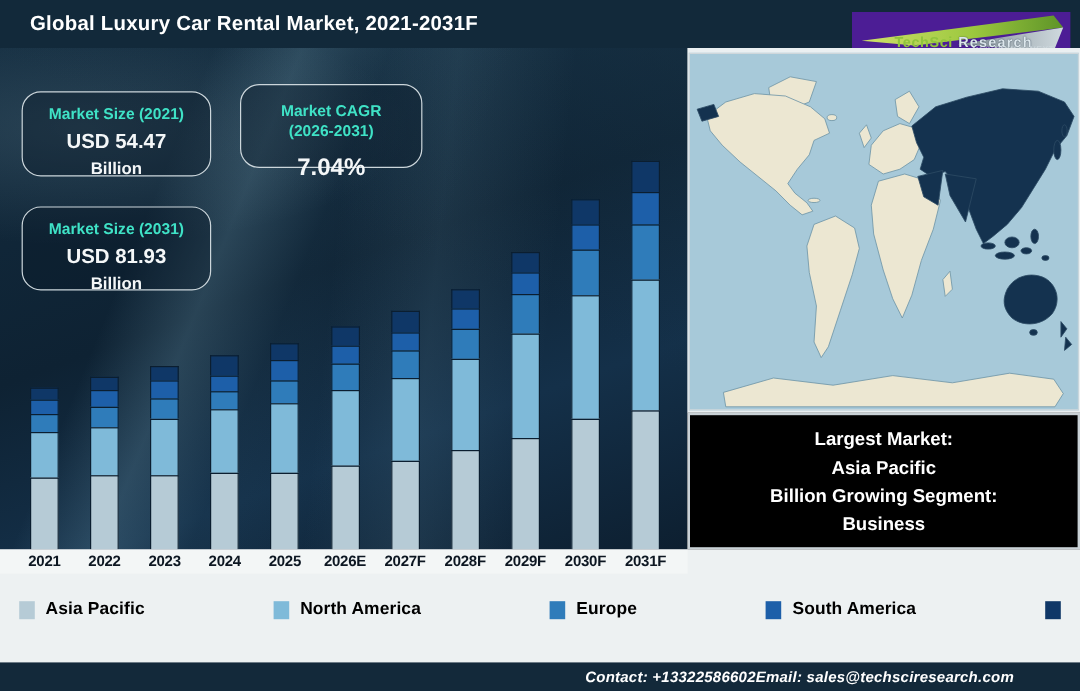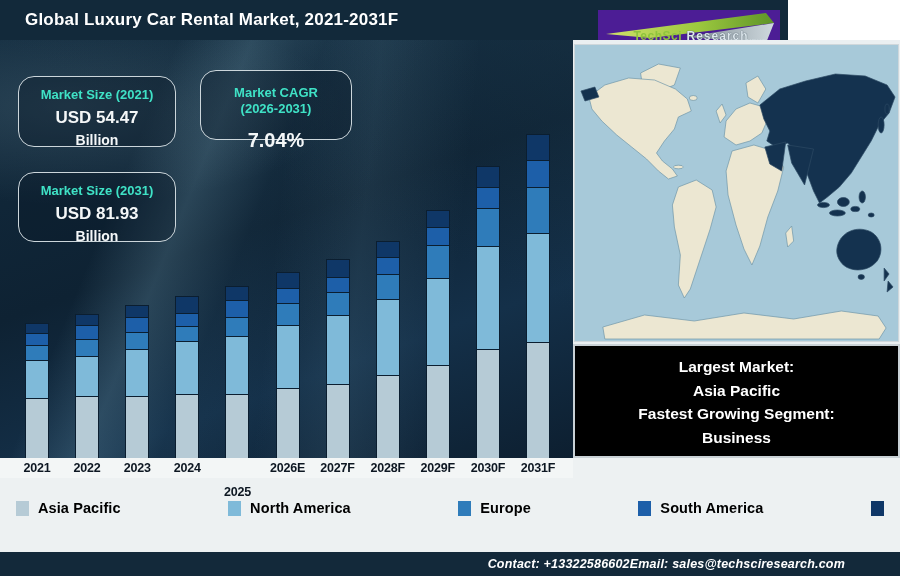"Global Luxury Car Rental Market," .title-bar { width: 788px -> 900px }
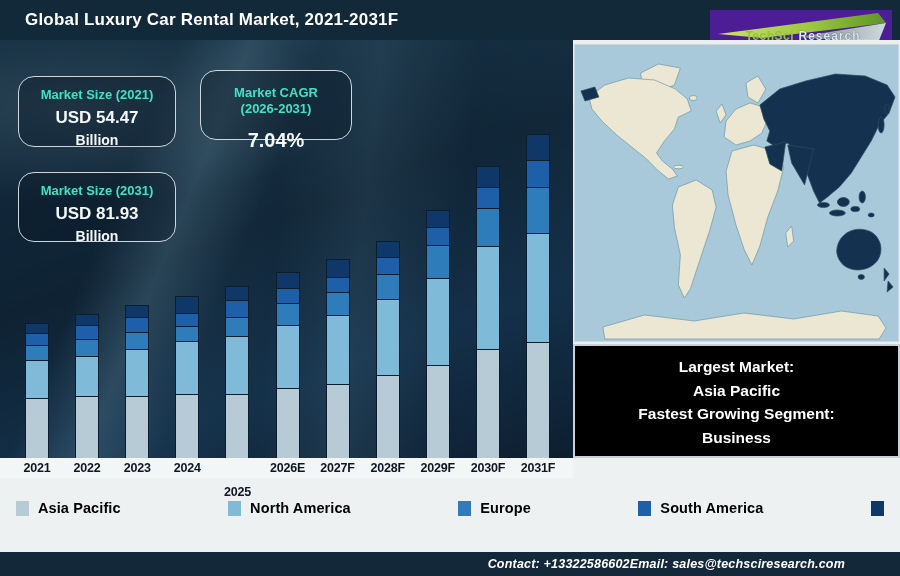"Fastest Growing Segment:" div { text: Fastest -> Billion }
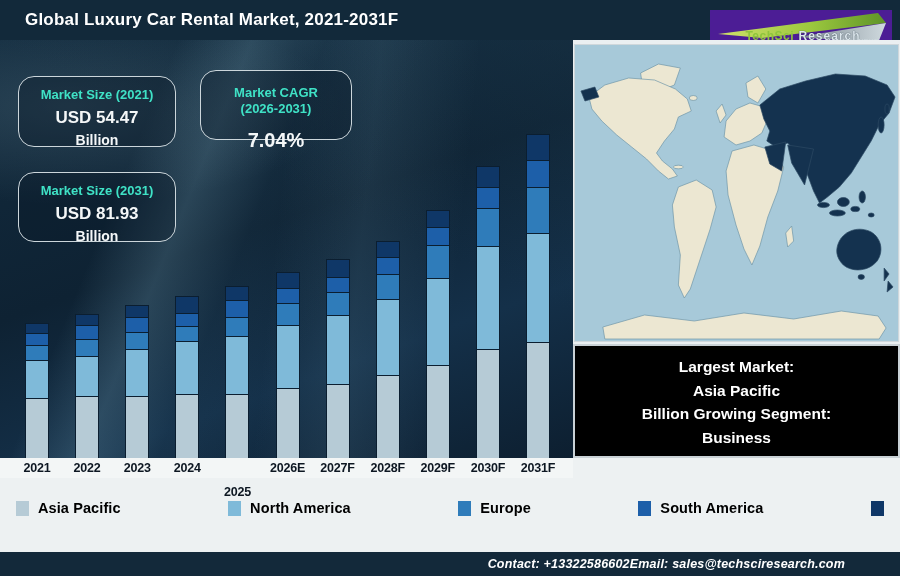"2025" div.axis-label { margin-top: 24px -> none }
